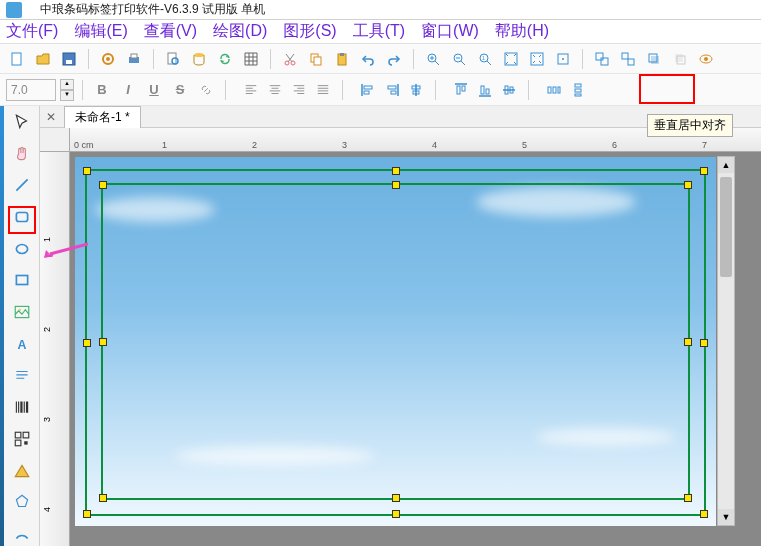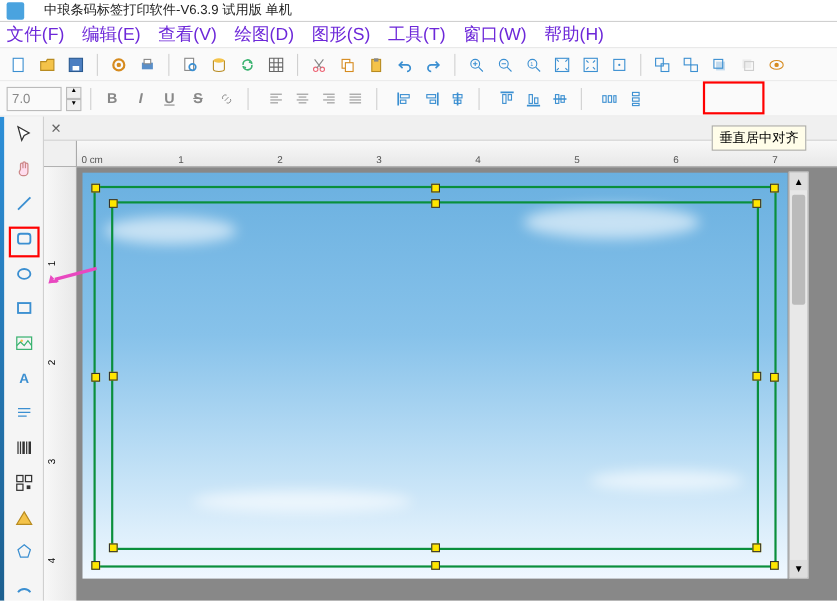"未命名-1 *" div.doc-tab { html: none -> <div><span>未命名-1 *</span></div> }
